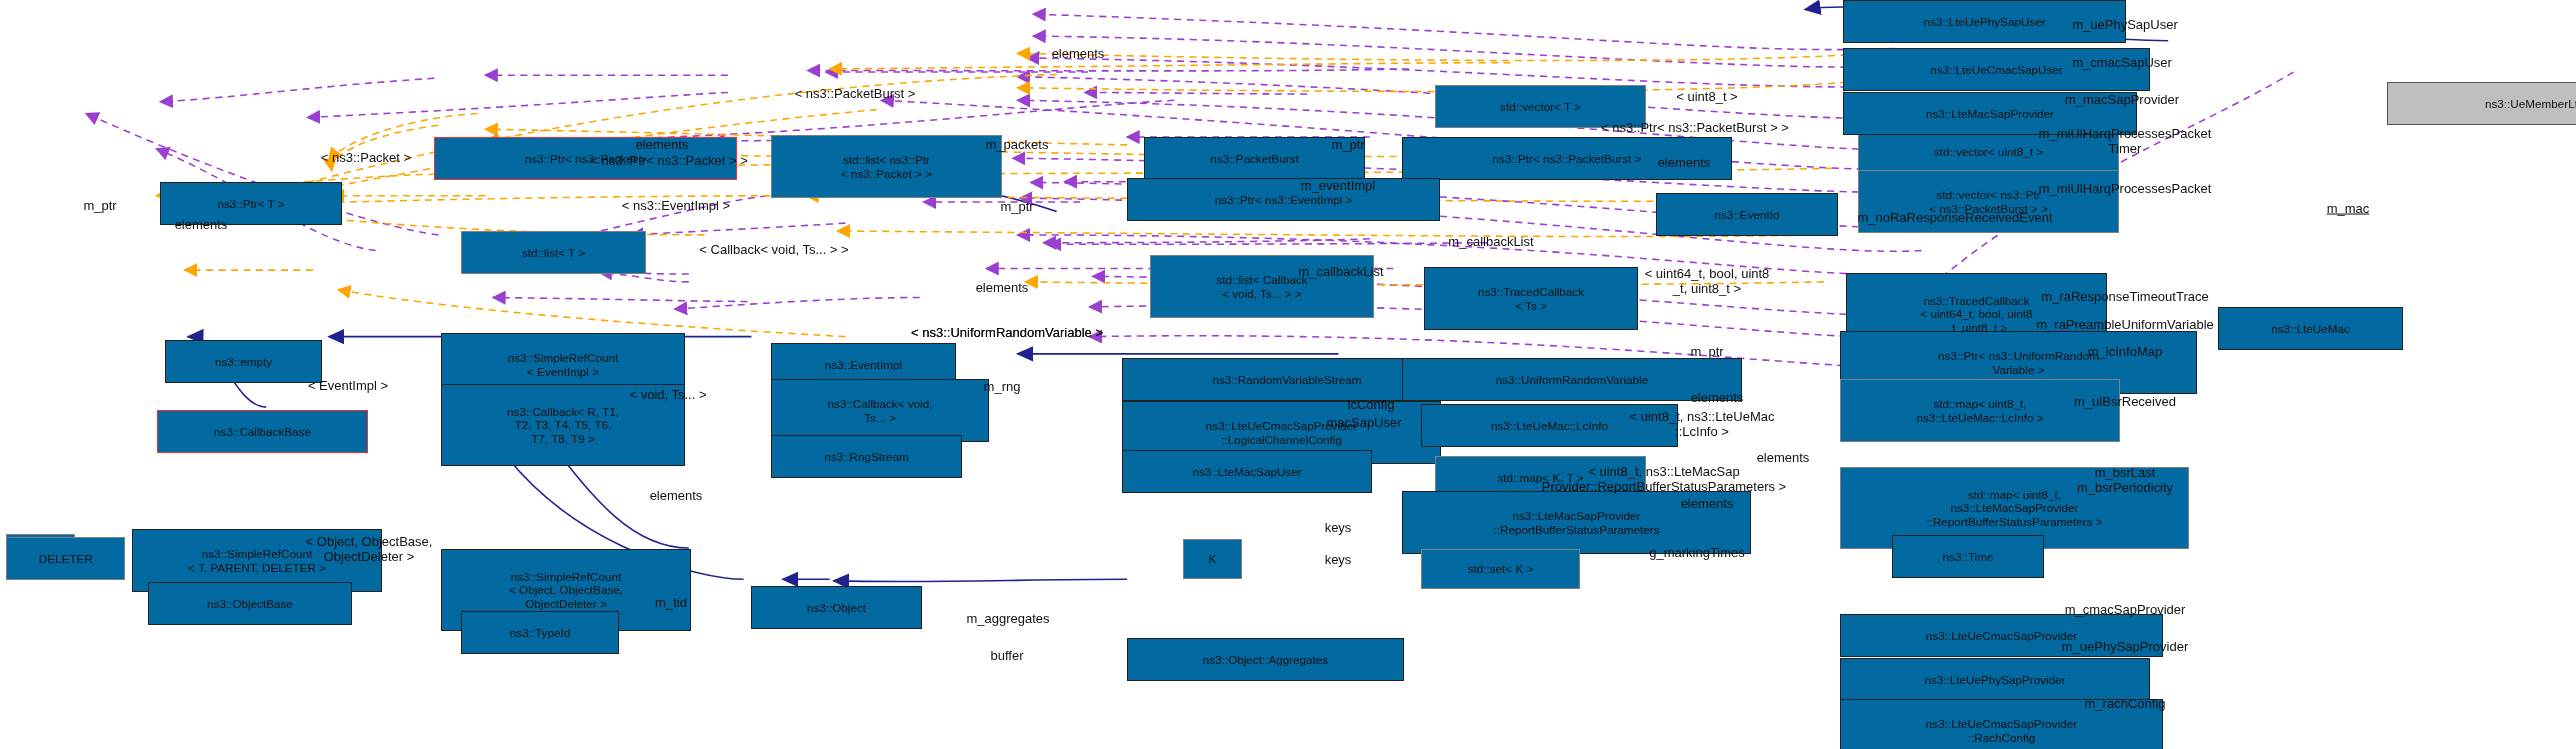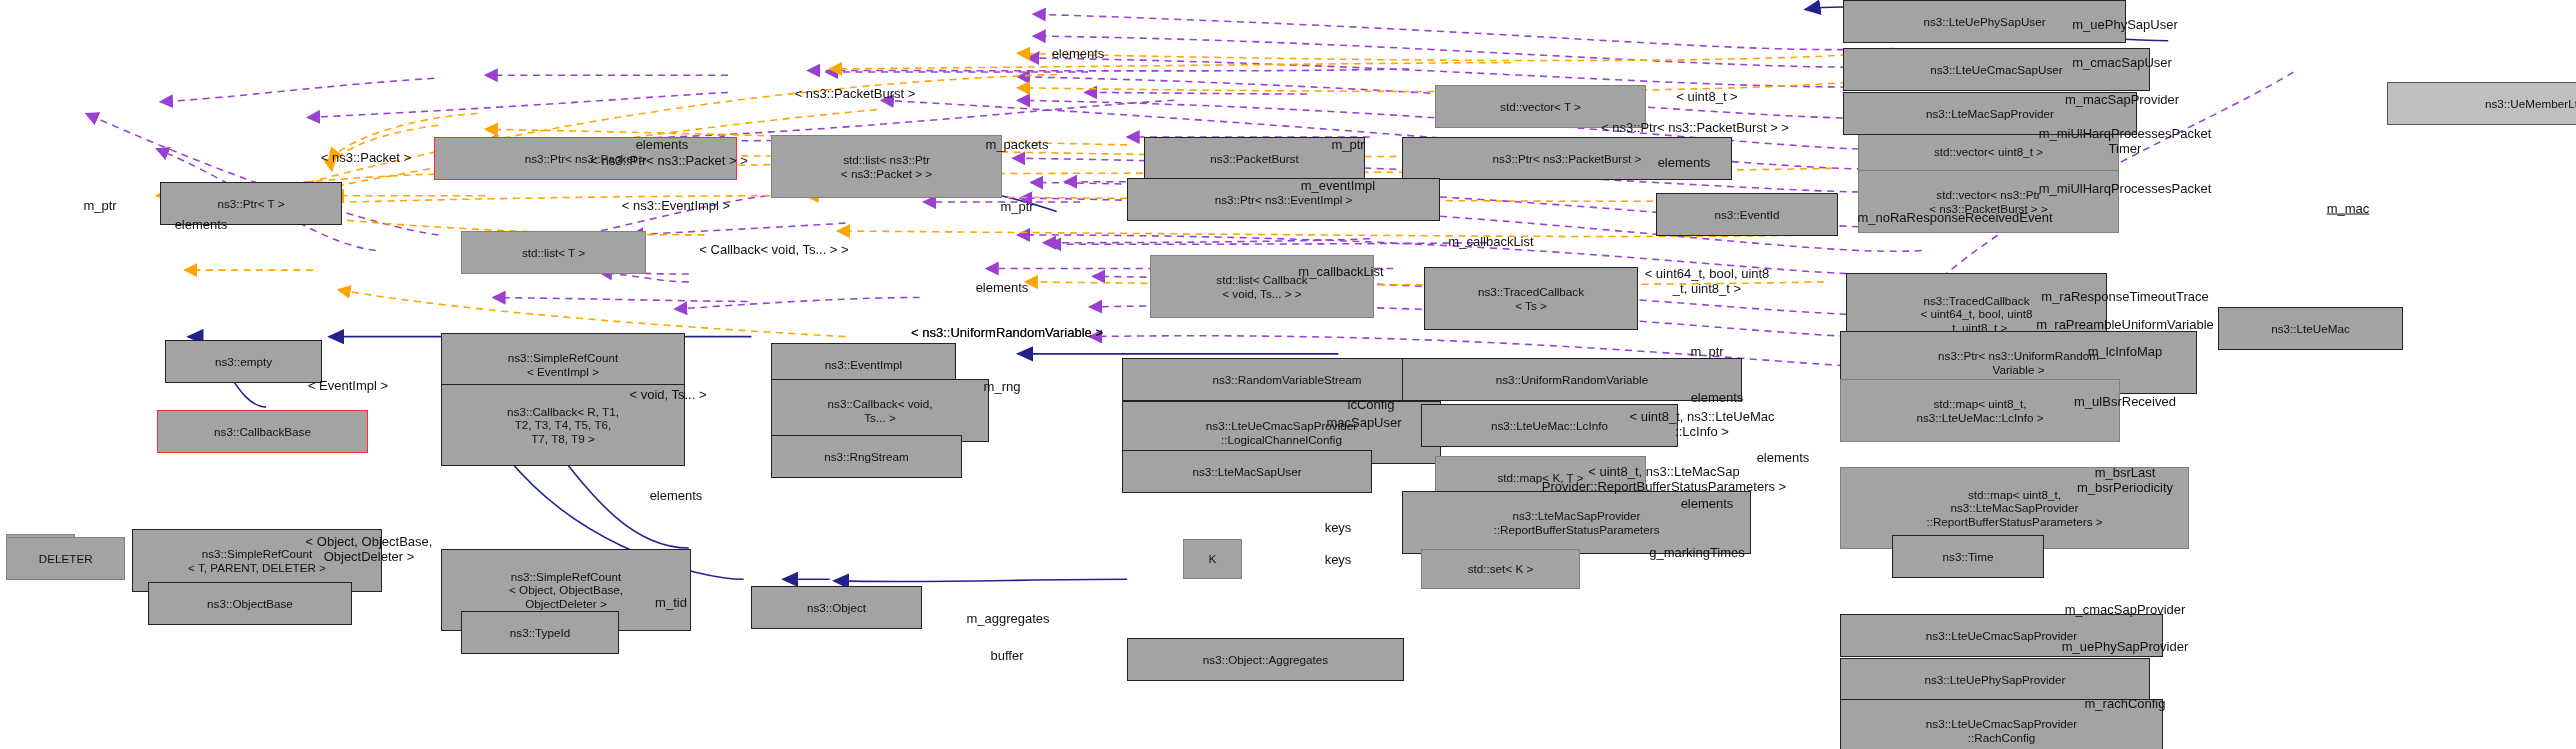"ns3::LteUePhySapUser" .node { background: #a3a3a3 -> #0369a1 }
